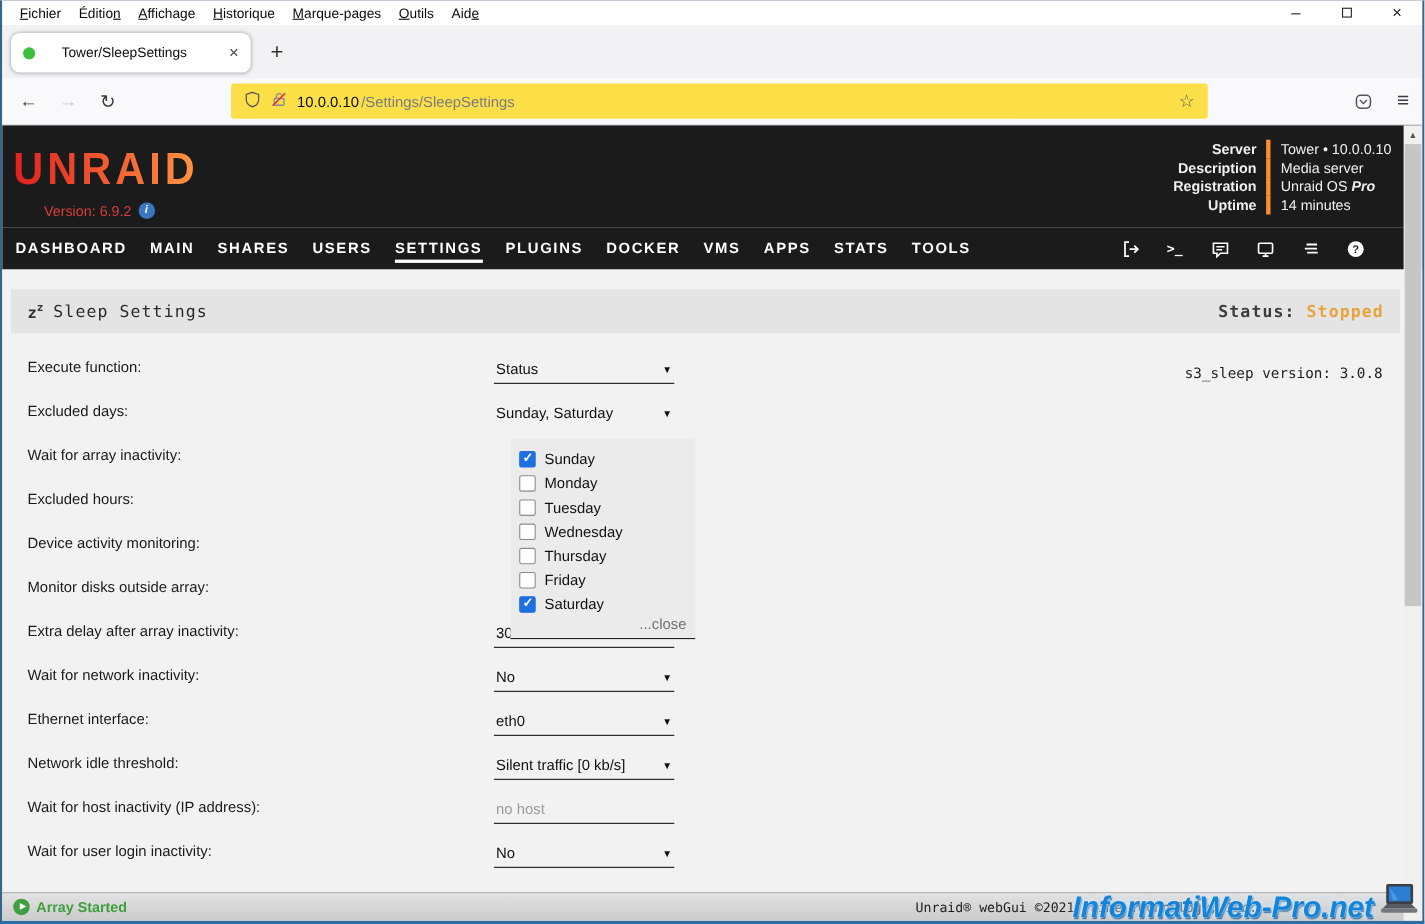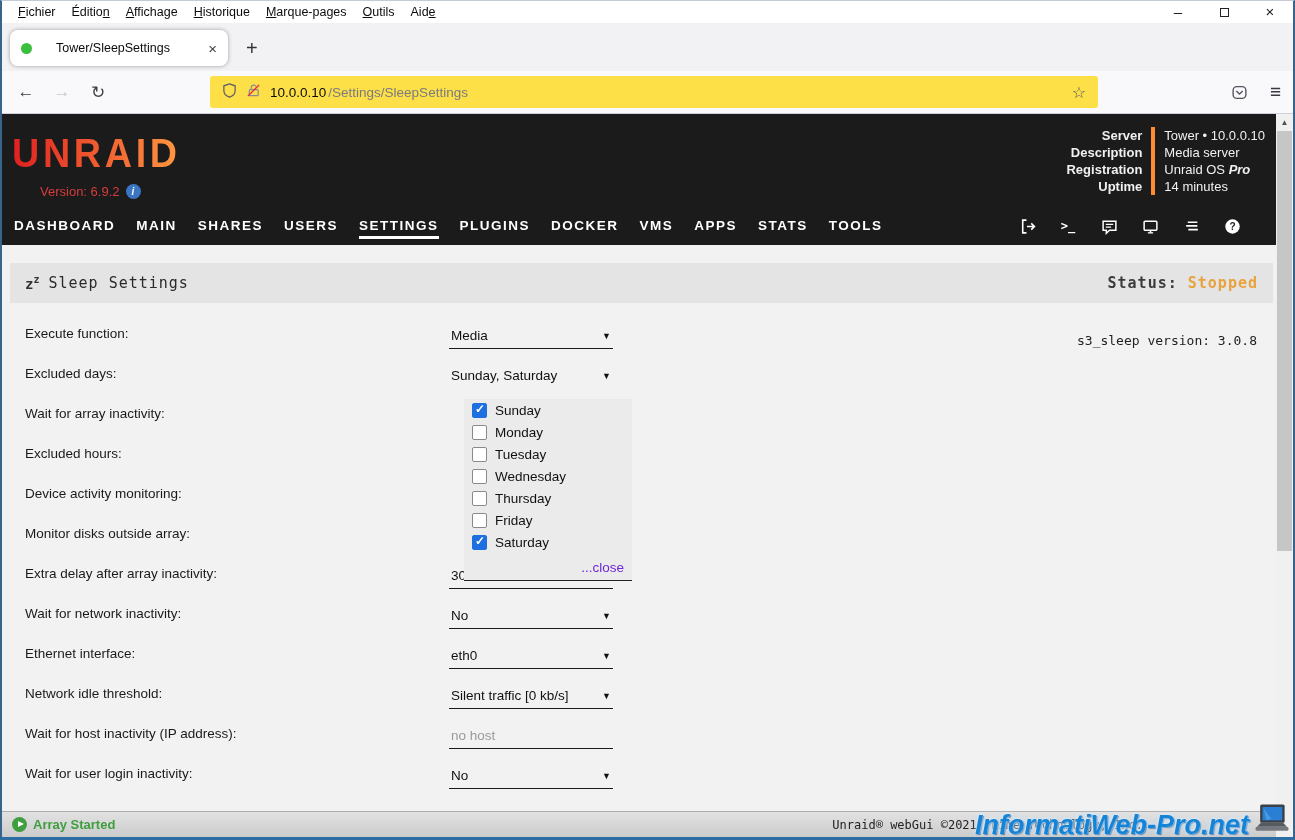"Media" span { text: Media -> Status }
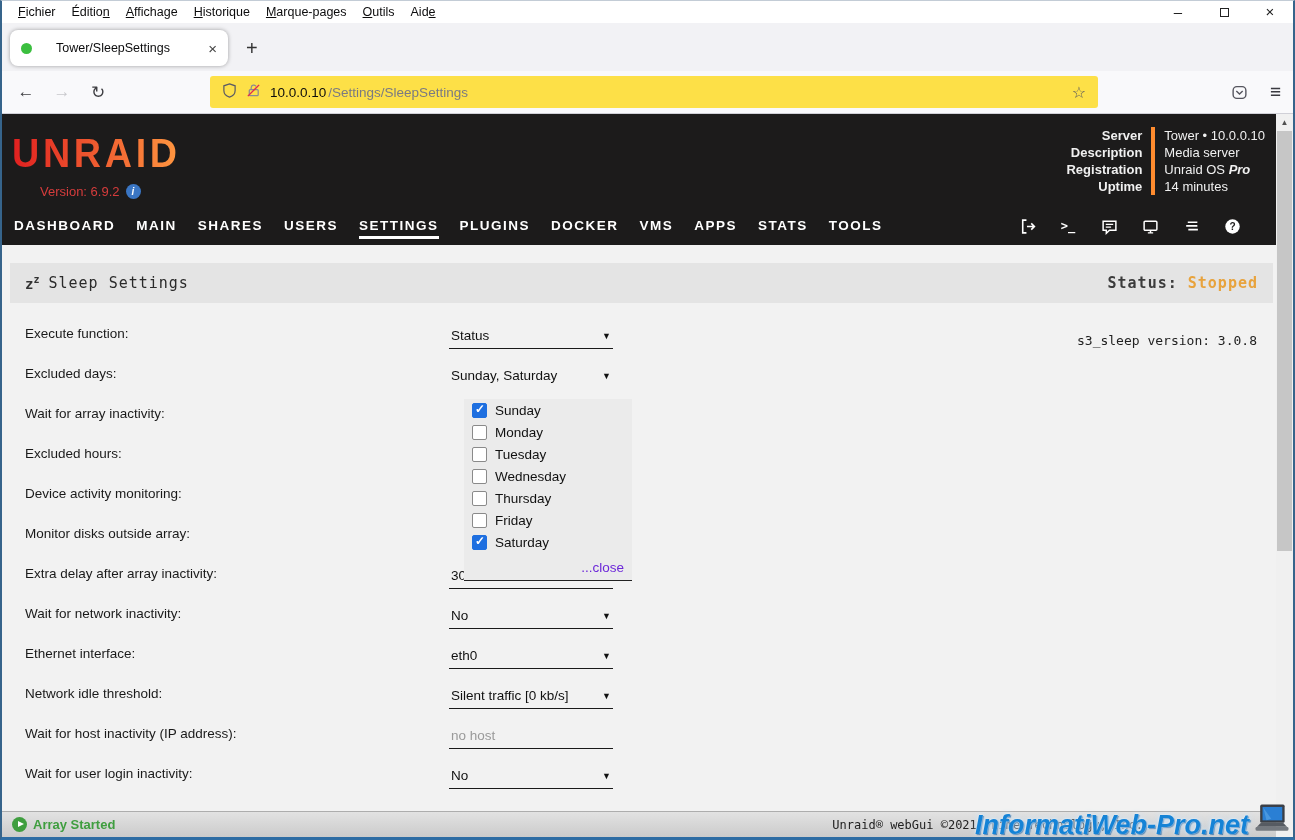"Sunday" .day-row { align-items: flex-start -> flex-end }
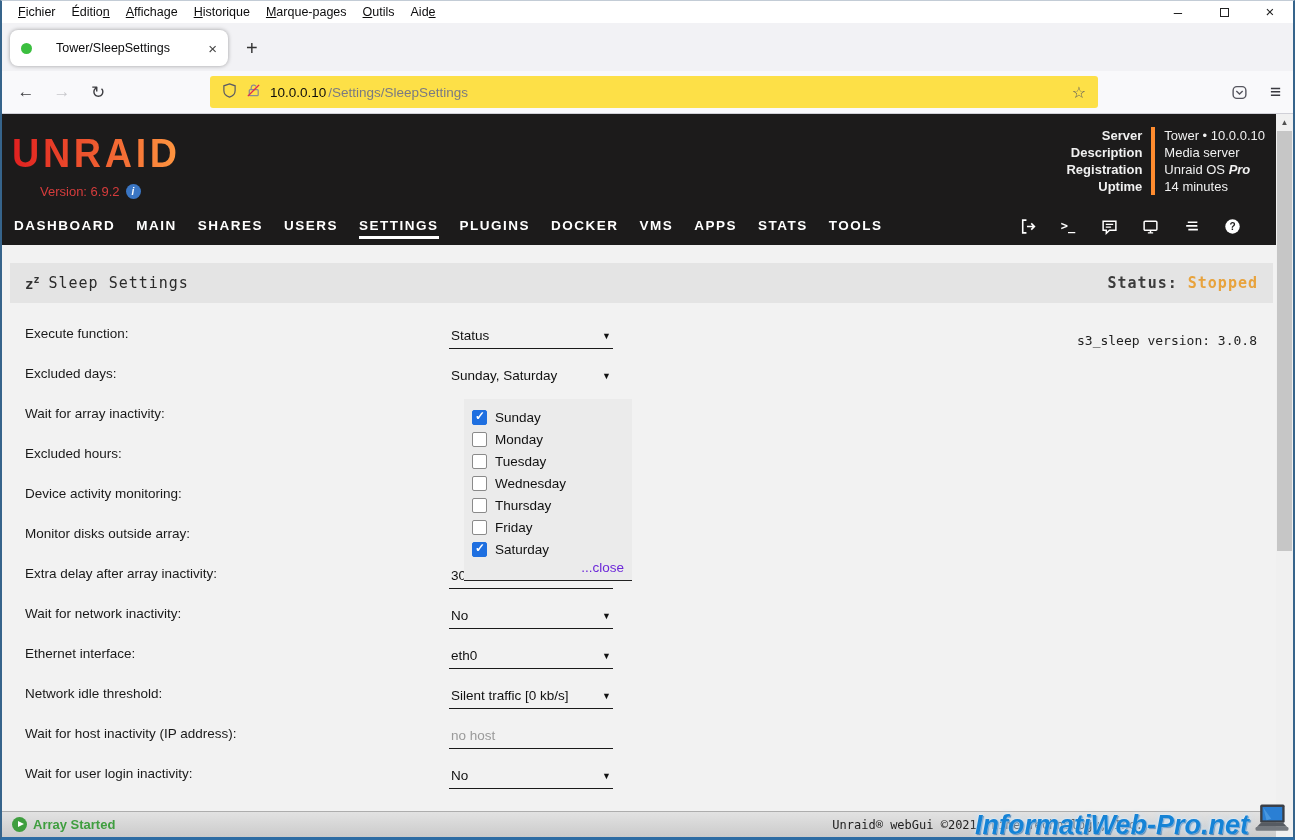"...close" .days-close { color: #6d28d9 -> #737373 }
